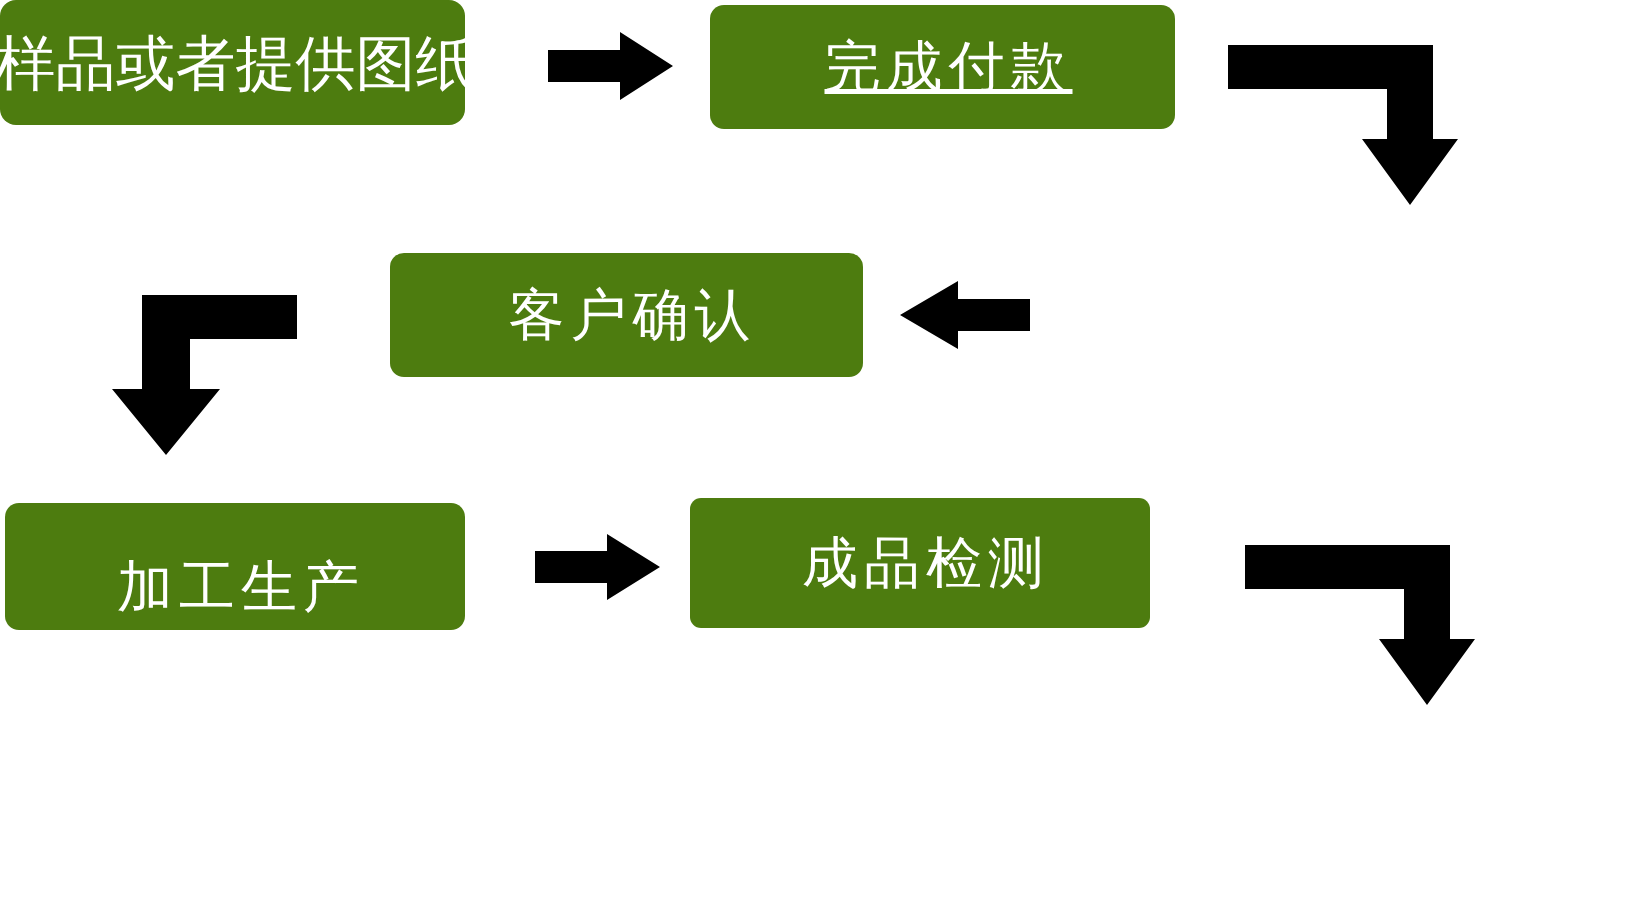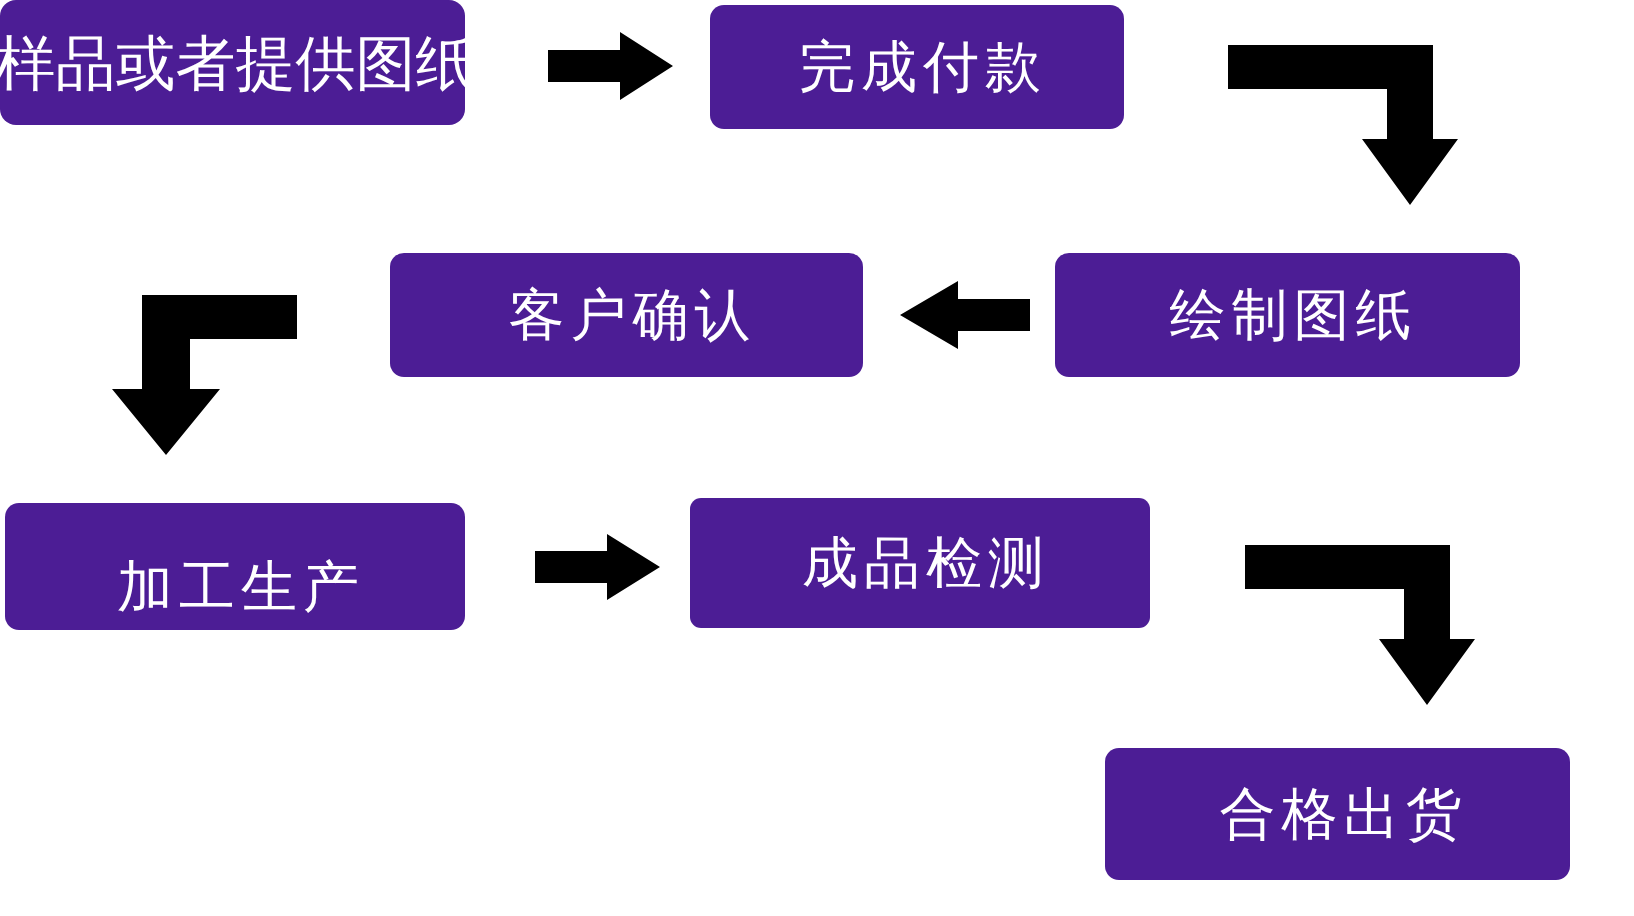"样品或者提供图纸" .node { background: #4c1d95 -> #4d7c0f }
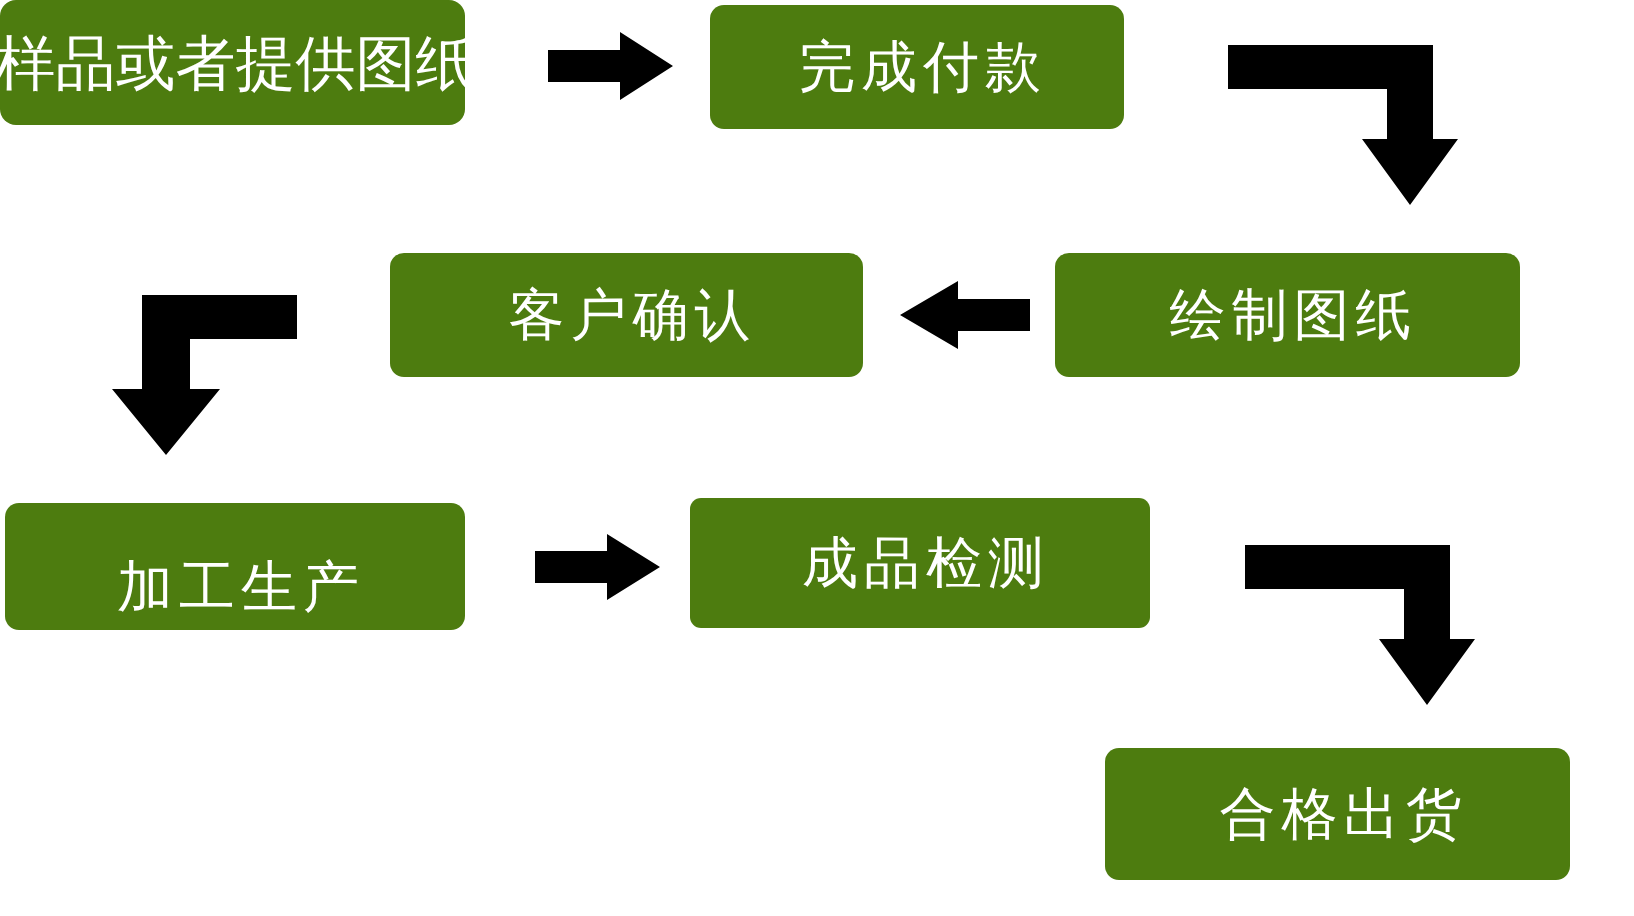"完成付款" .node.n-payment { text-decoration: none -> underline; width: 414px -> 465px }
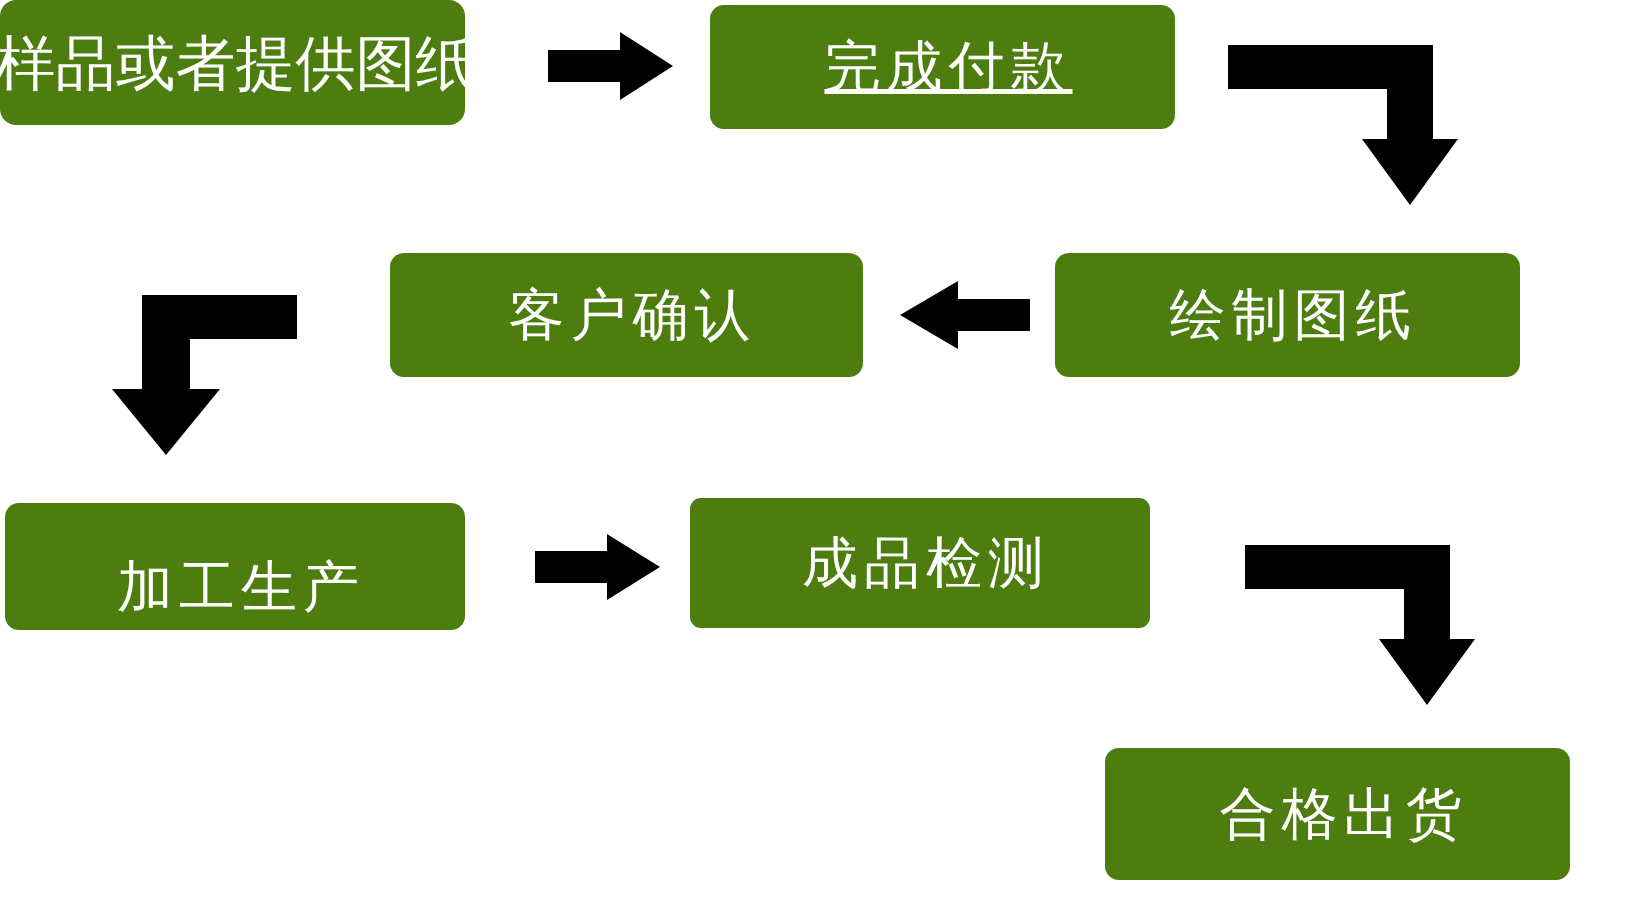"绘制图纸" div.node { html: <div> <span>绘制图纸</span> </div> -> none }
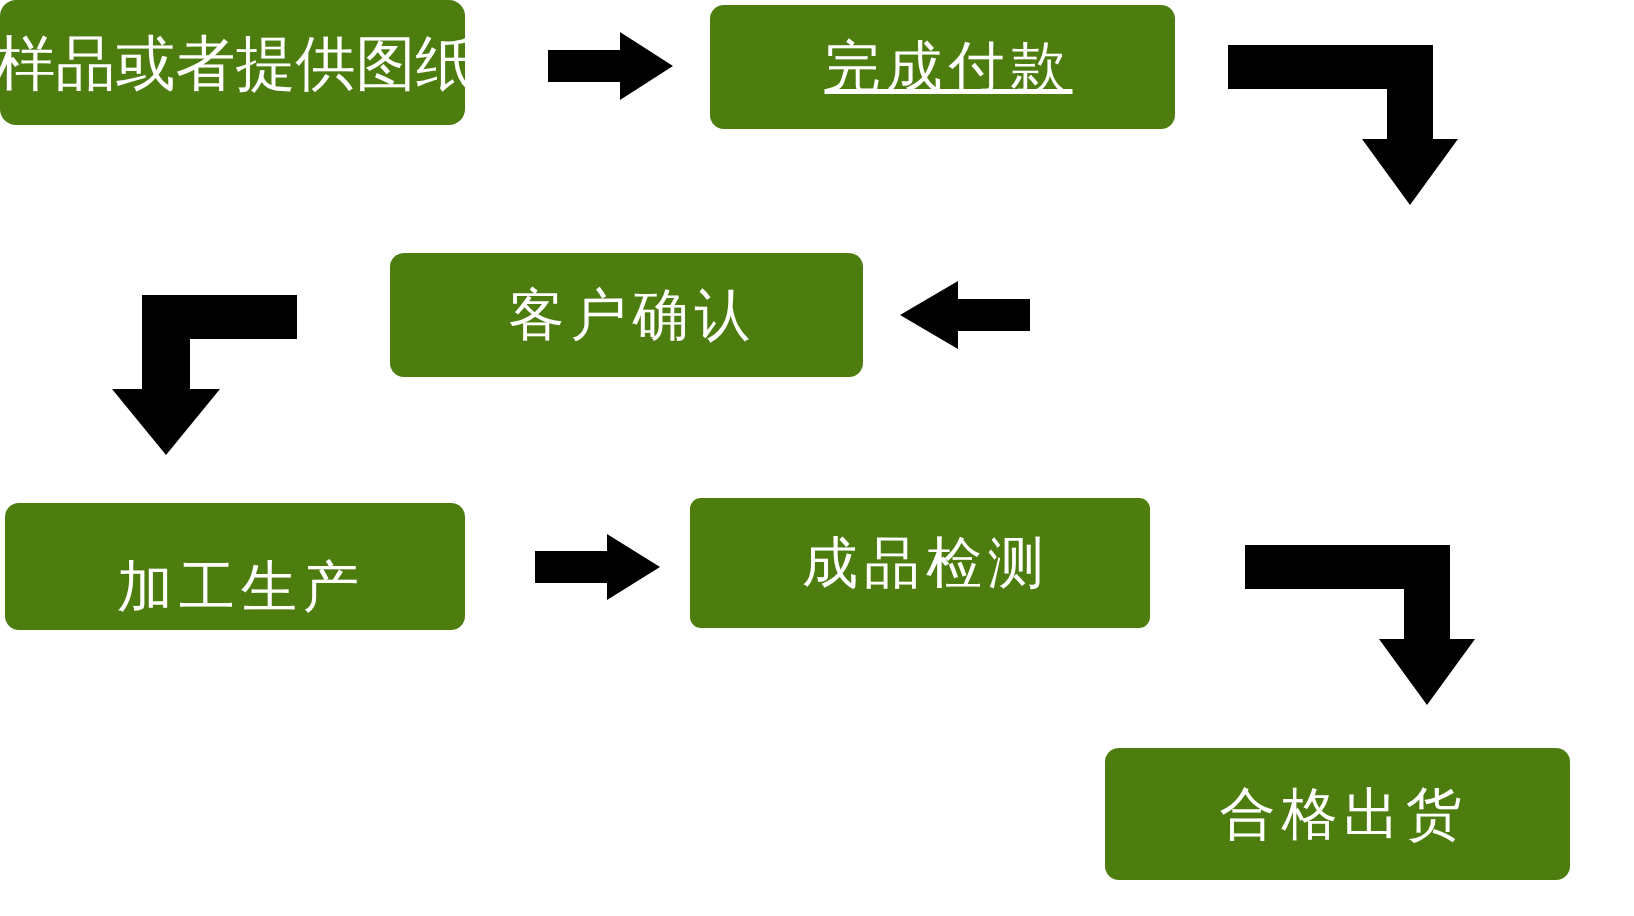"合格出货" div.node { html: <div> <span>合格出货</span> </div> -> none }
